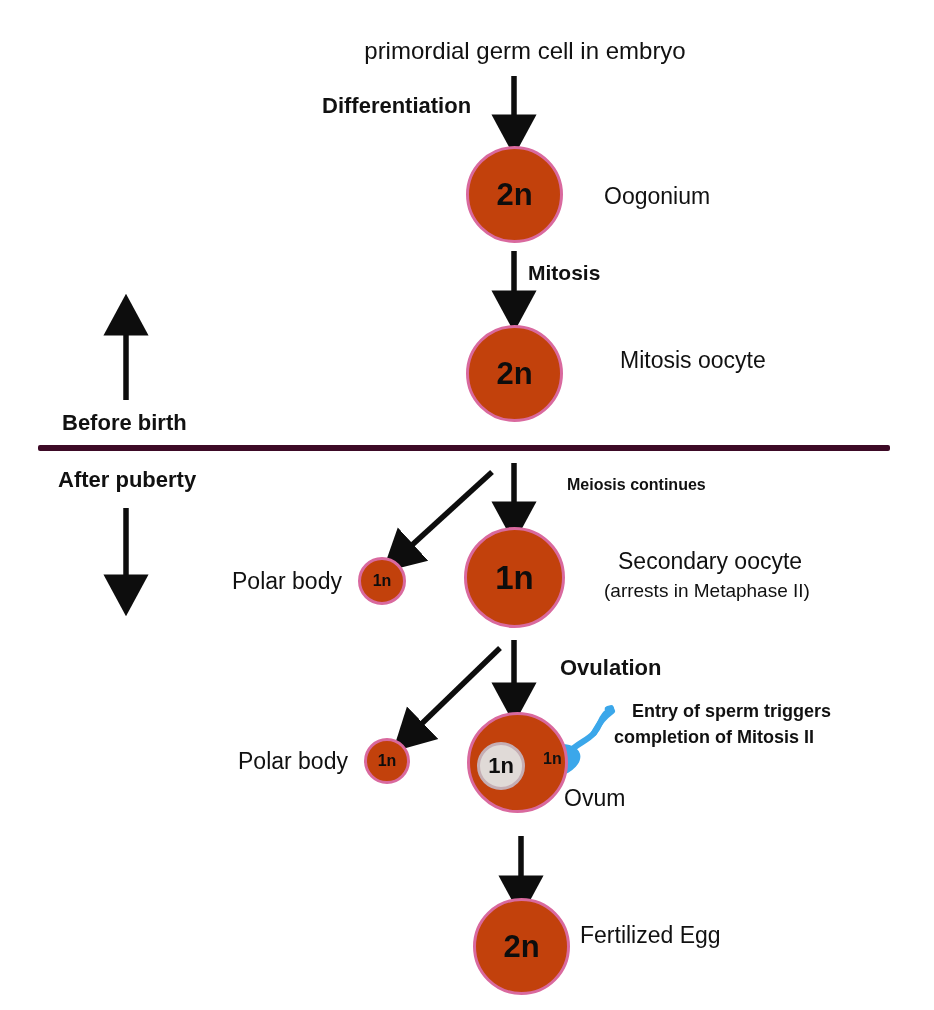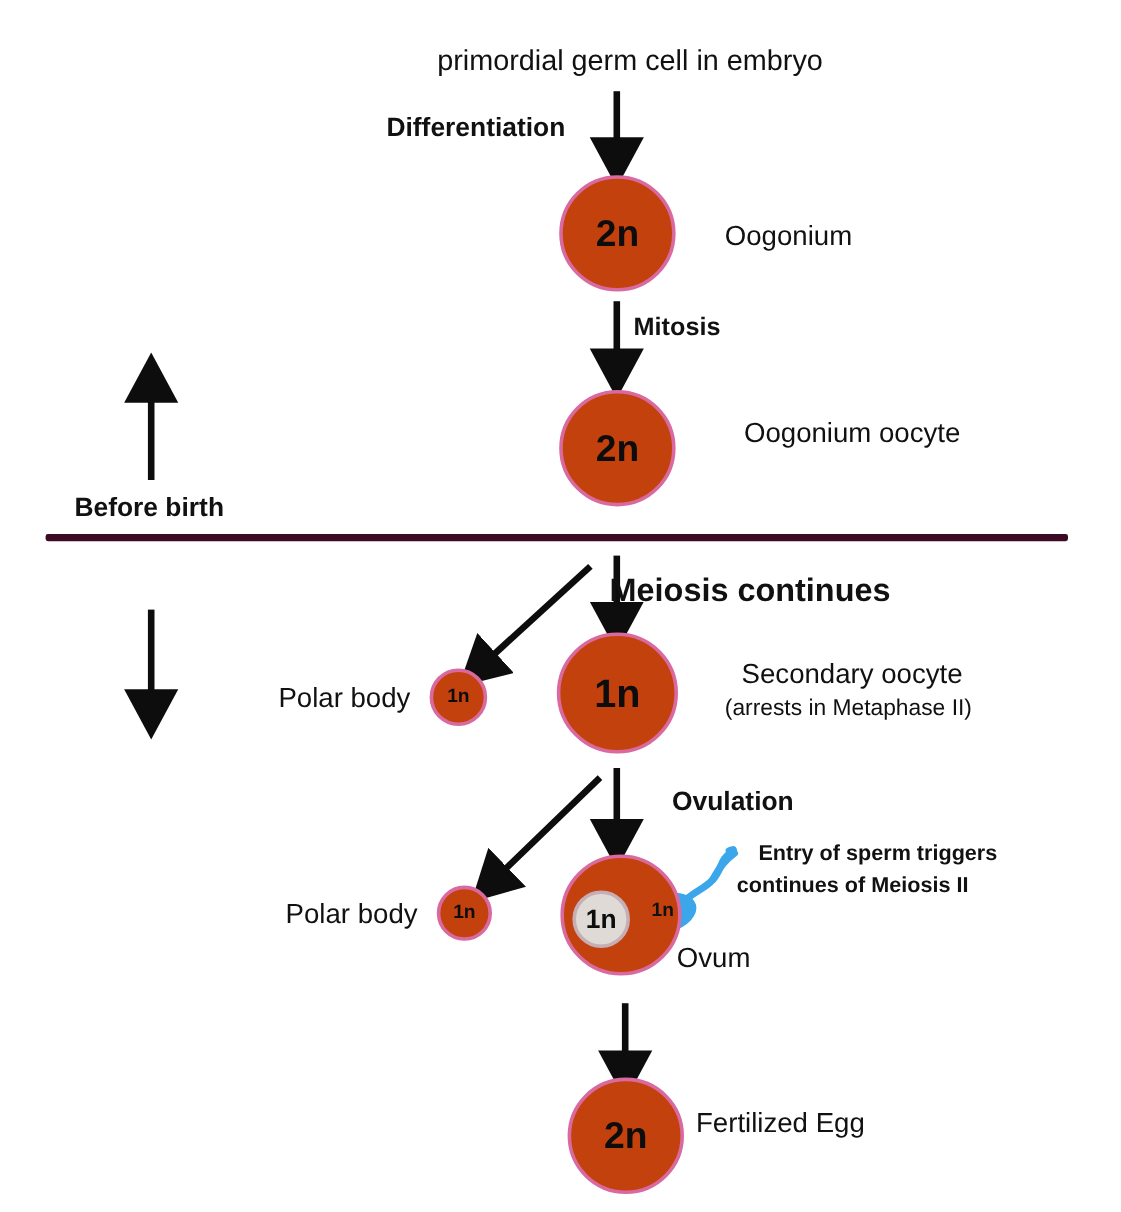"Oogonium oocyte" div.lbl { text: Oogonium -> Mitosis }
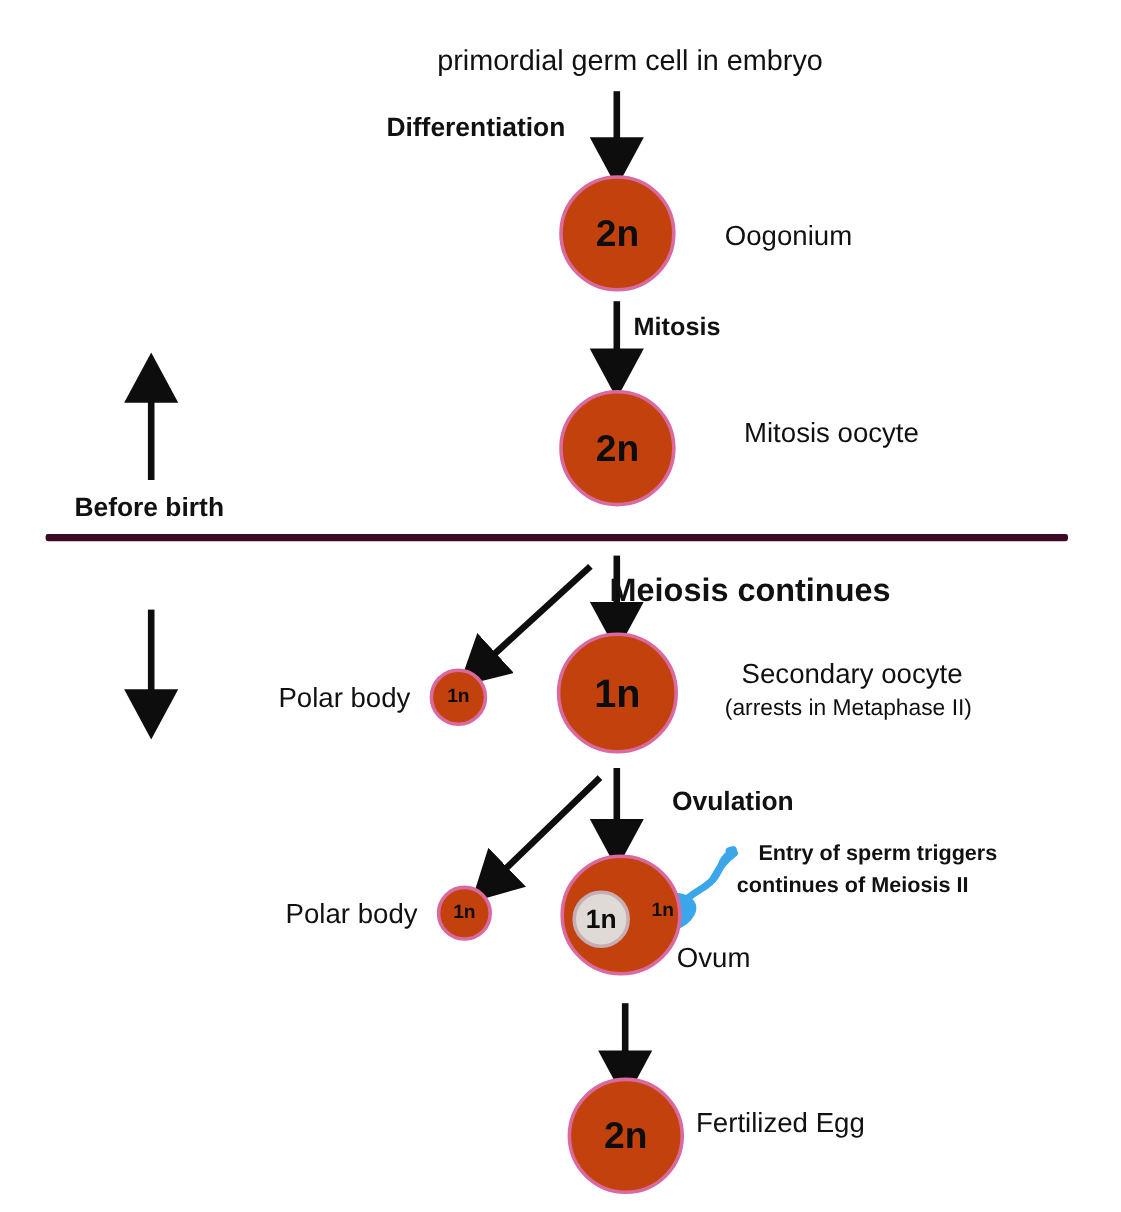"After puberty" div.lbl { html: none -> <div>After puberty</div> }
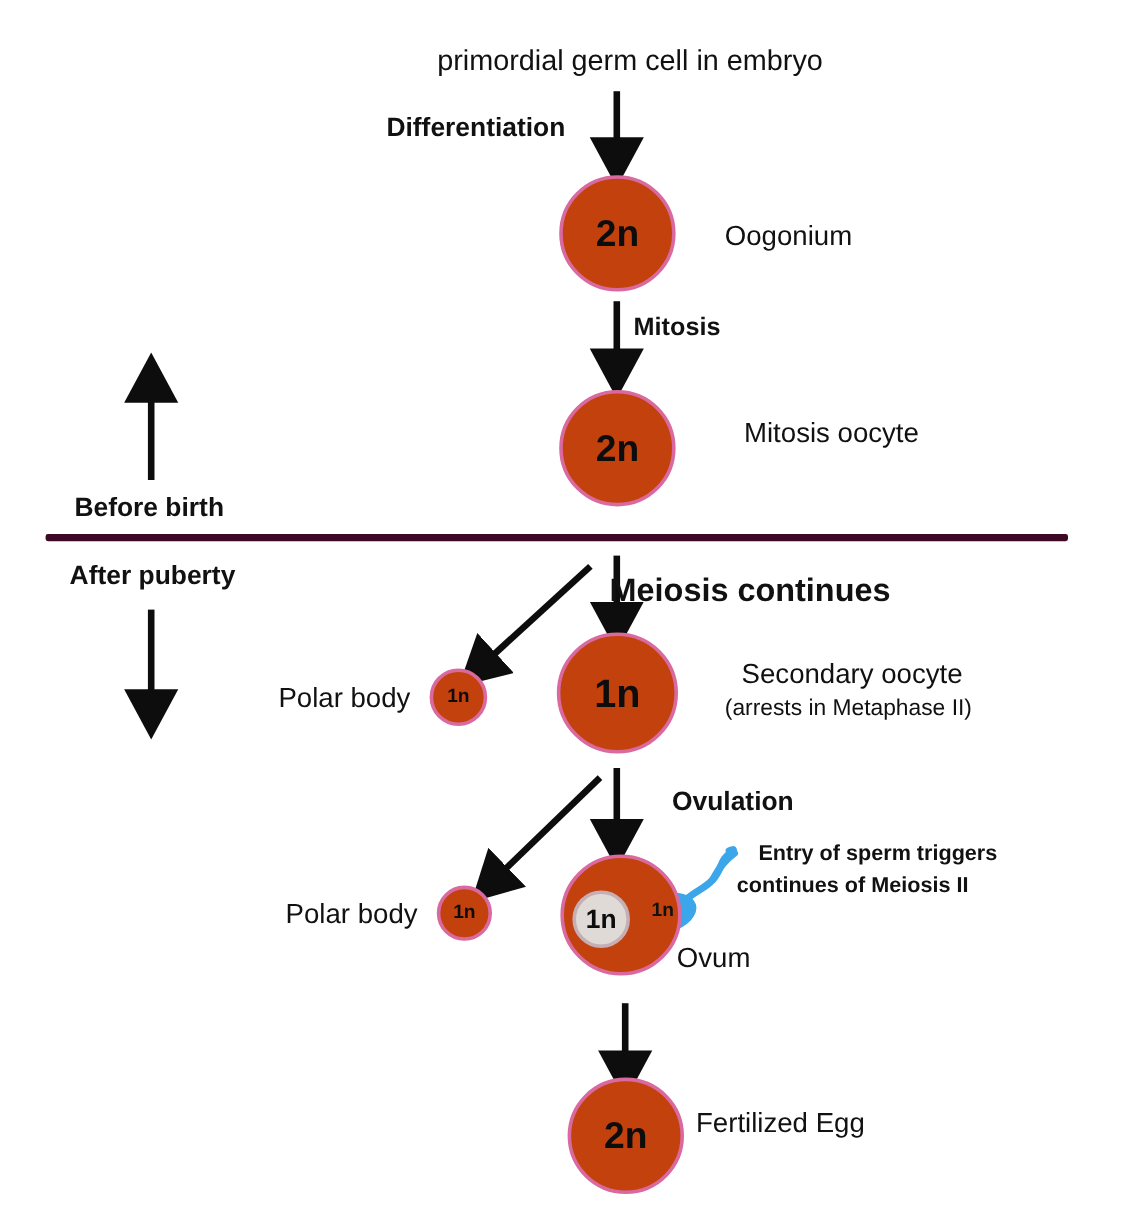"Meiosis continues" div.lbl { font-size: 27px -> 16px; left: 508px -> 567px }
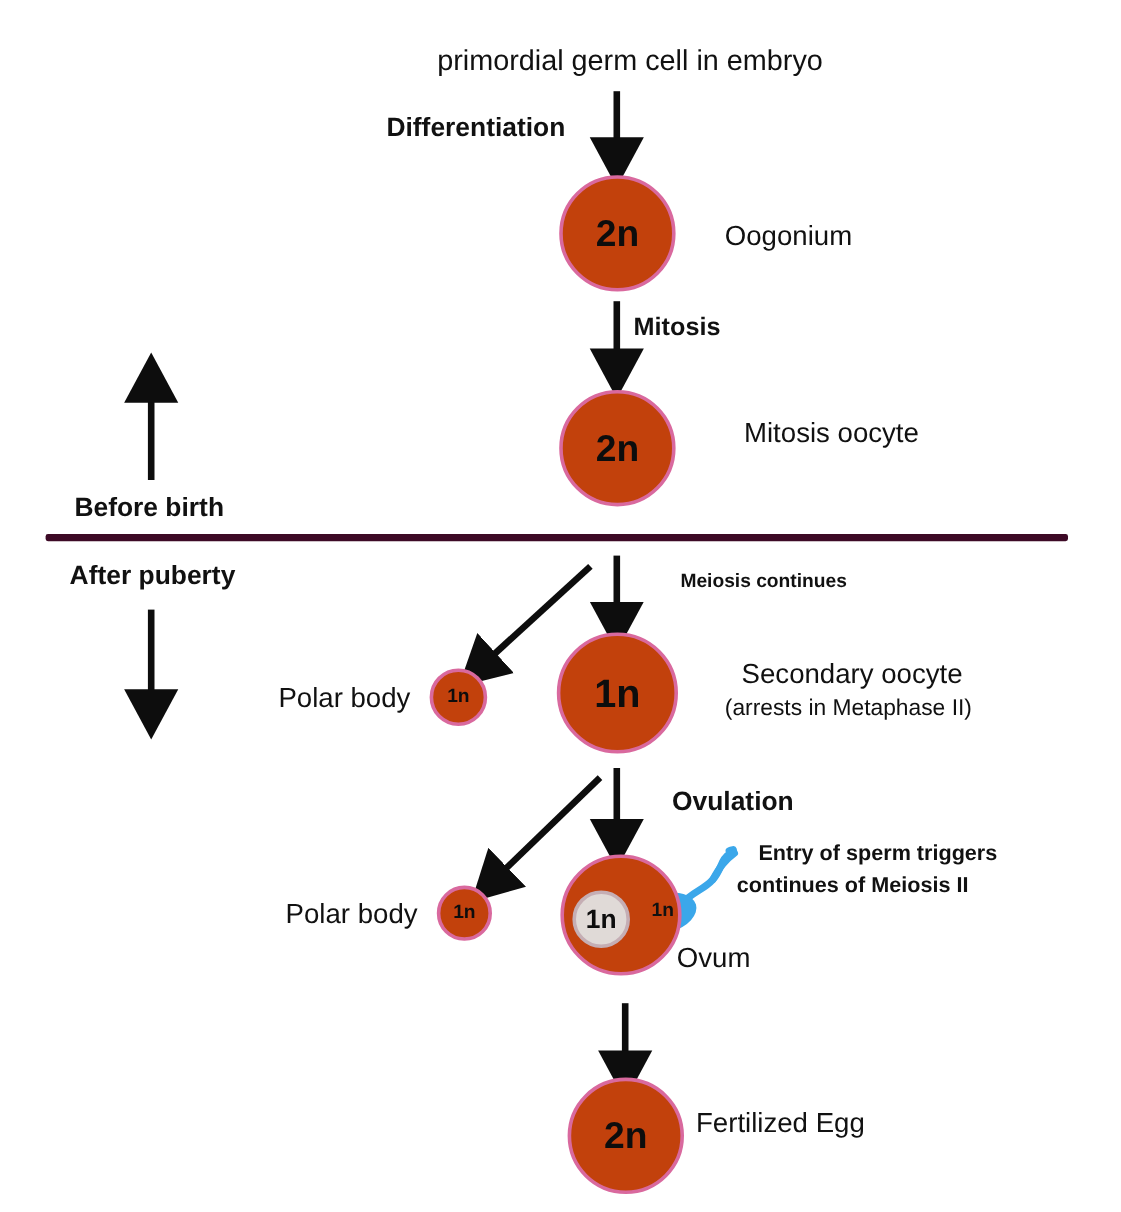"continues of Meiosis II" div.lbl { text: continues of Meiosis -> completion of Mitosis }
